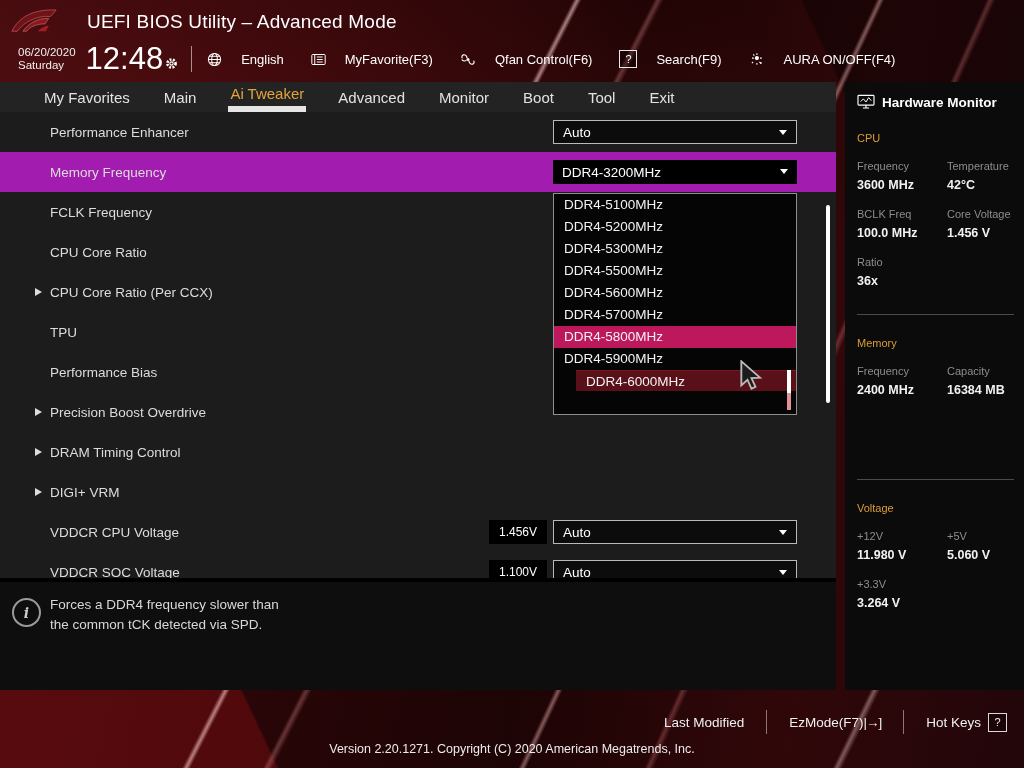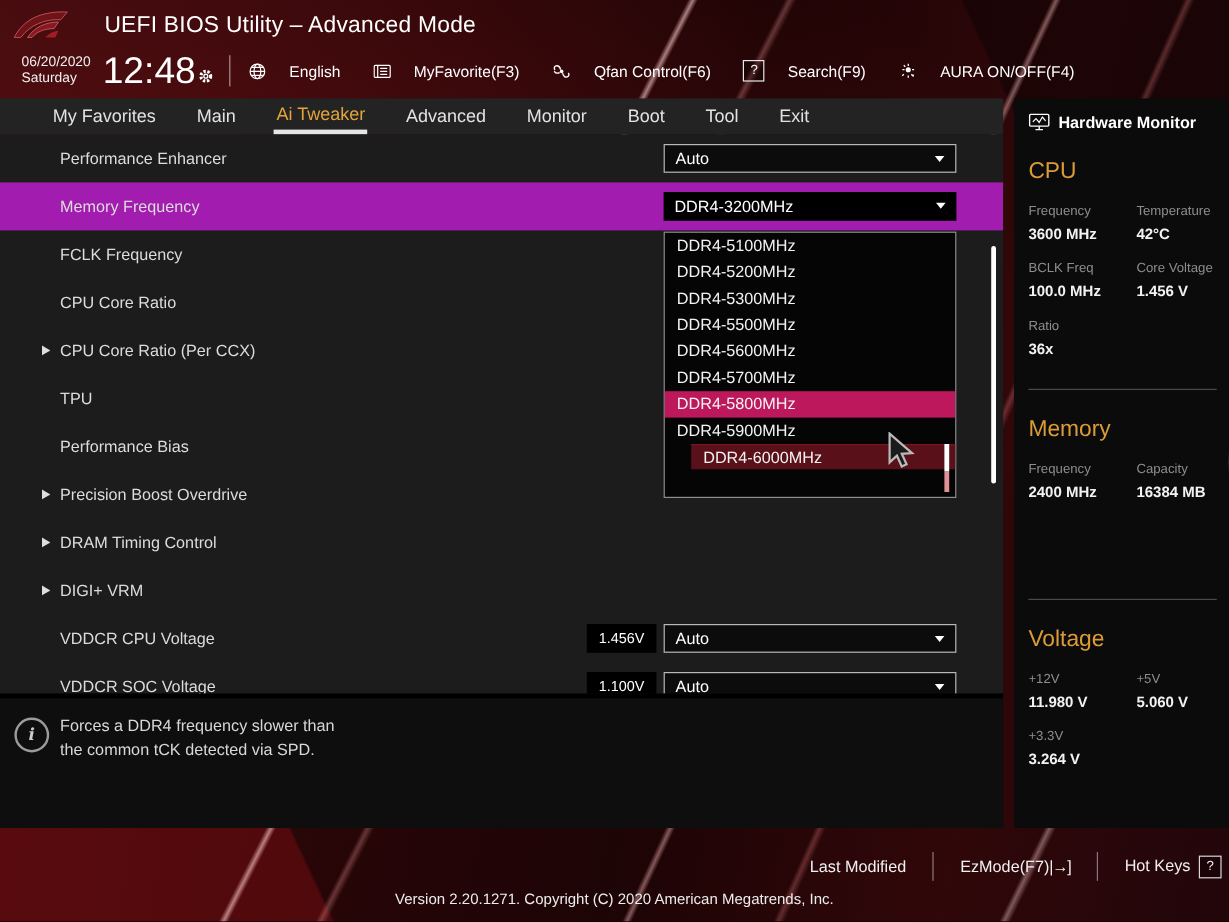"Ai Tweaker" .tab.active { border-bottom: 4px solid #e5e5e5 -> 6px solid #e5e5e5 }
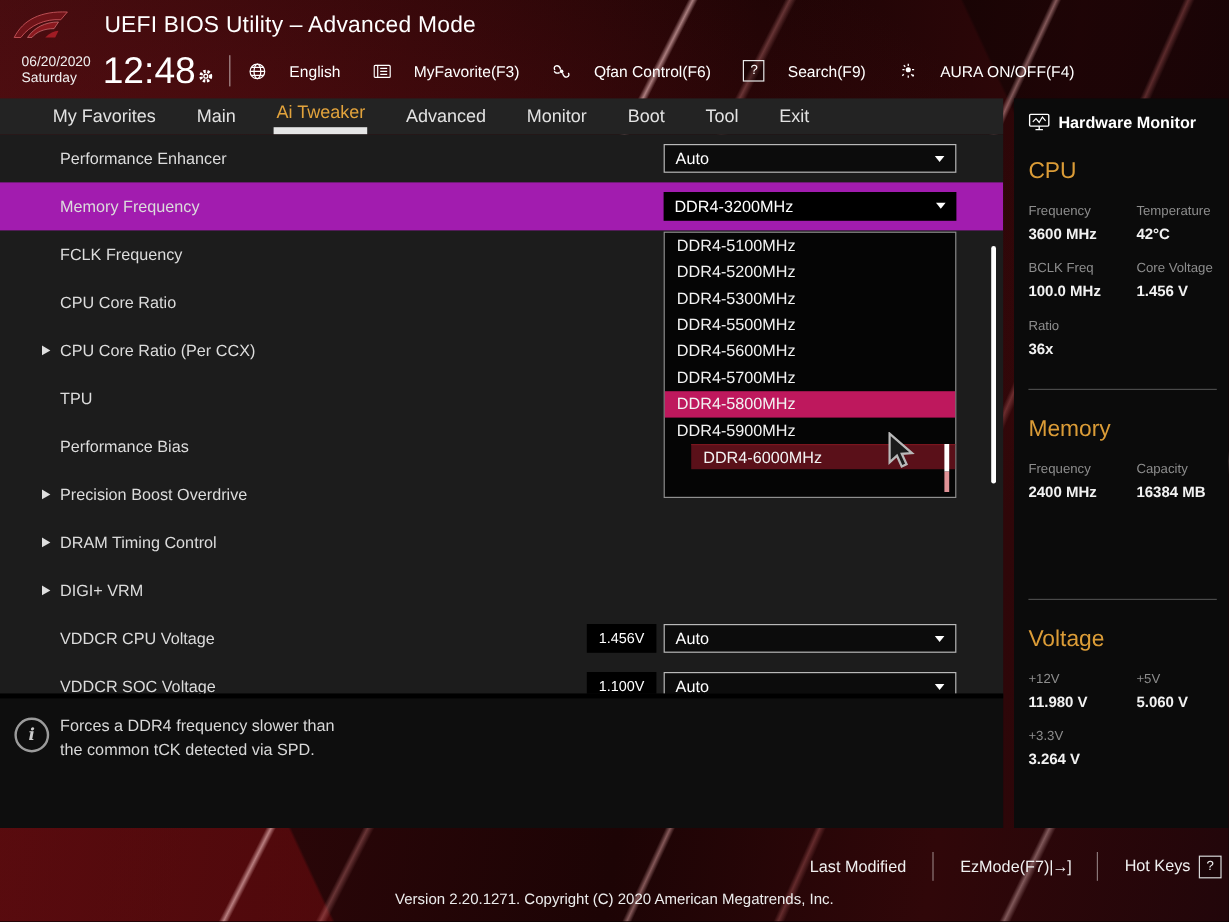"CPU" .hw-title { font-size: 19px -> 11px }
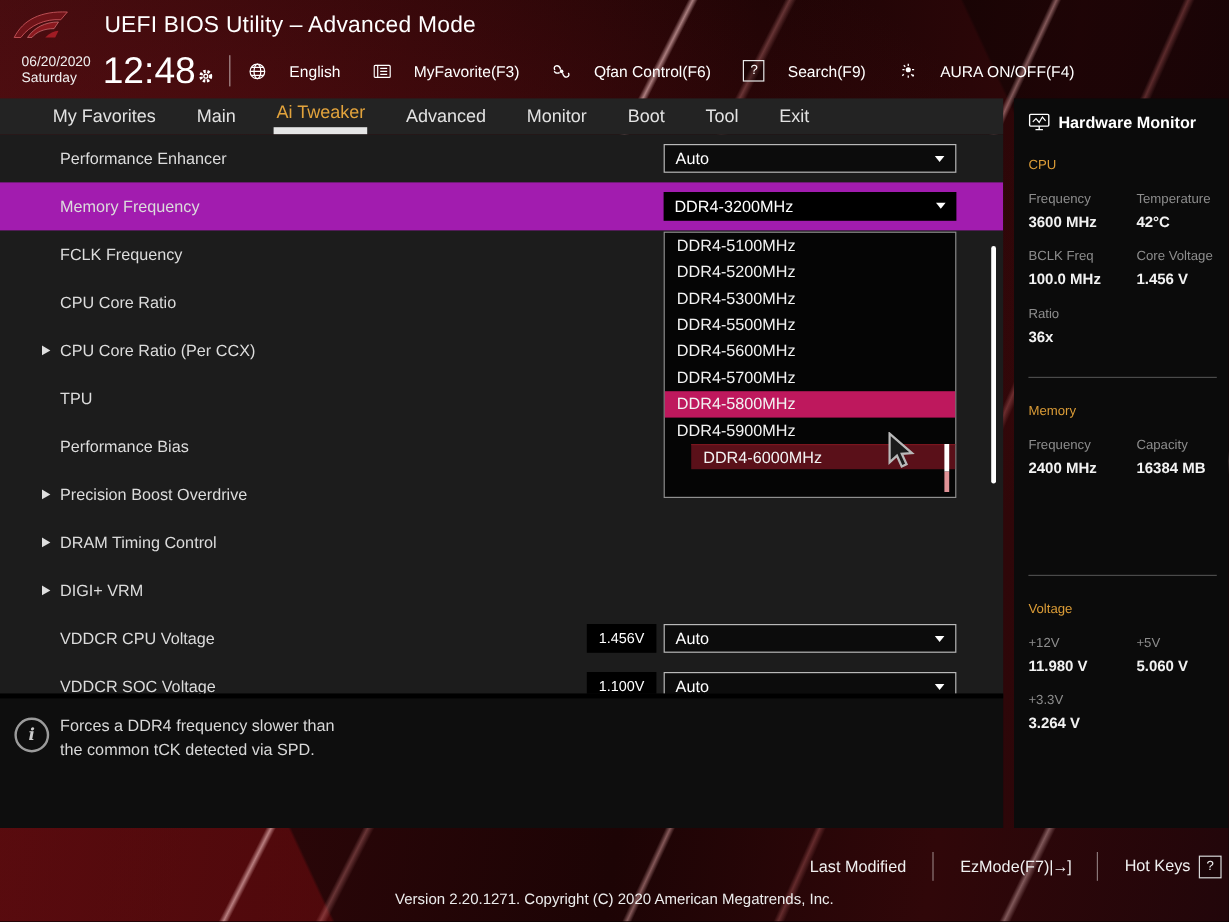"Last Modified" .bottombar { right: 6px -> 17px }
